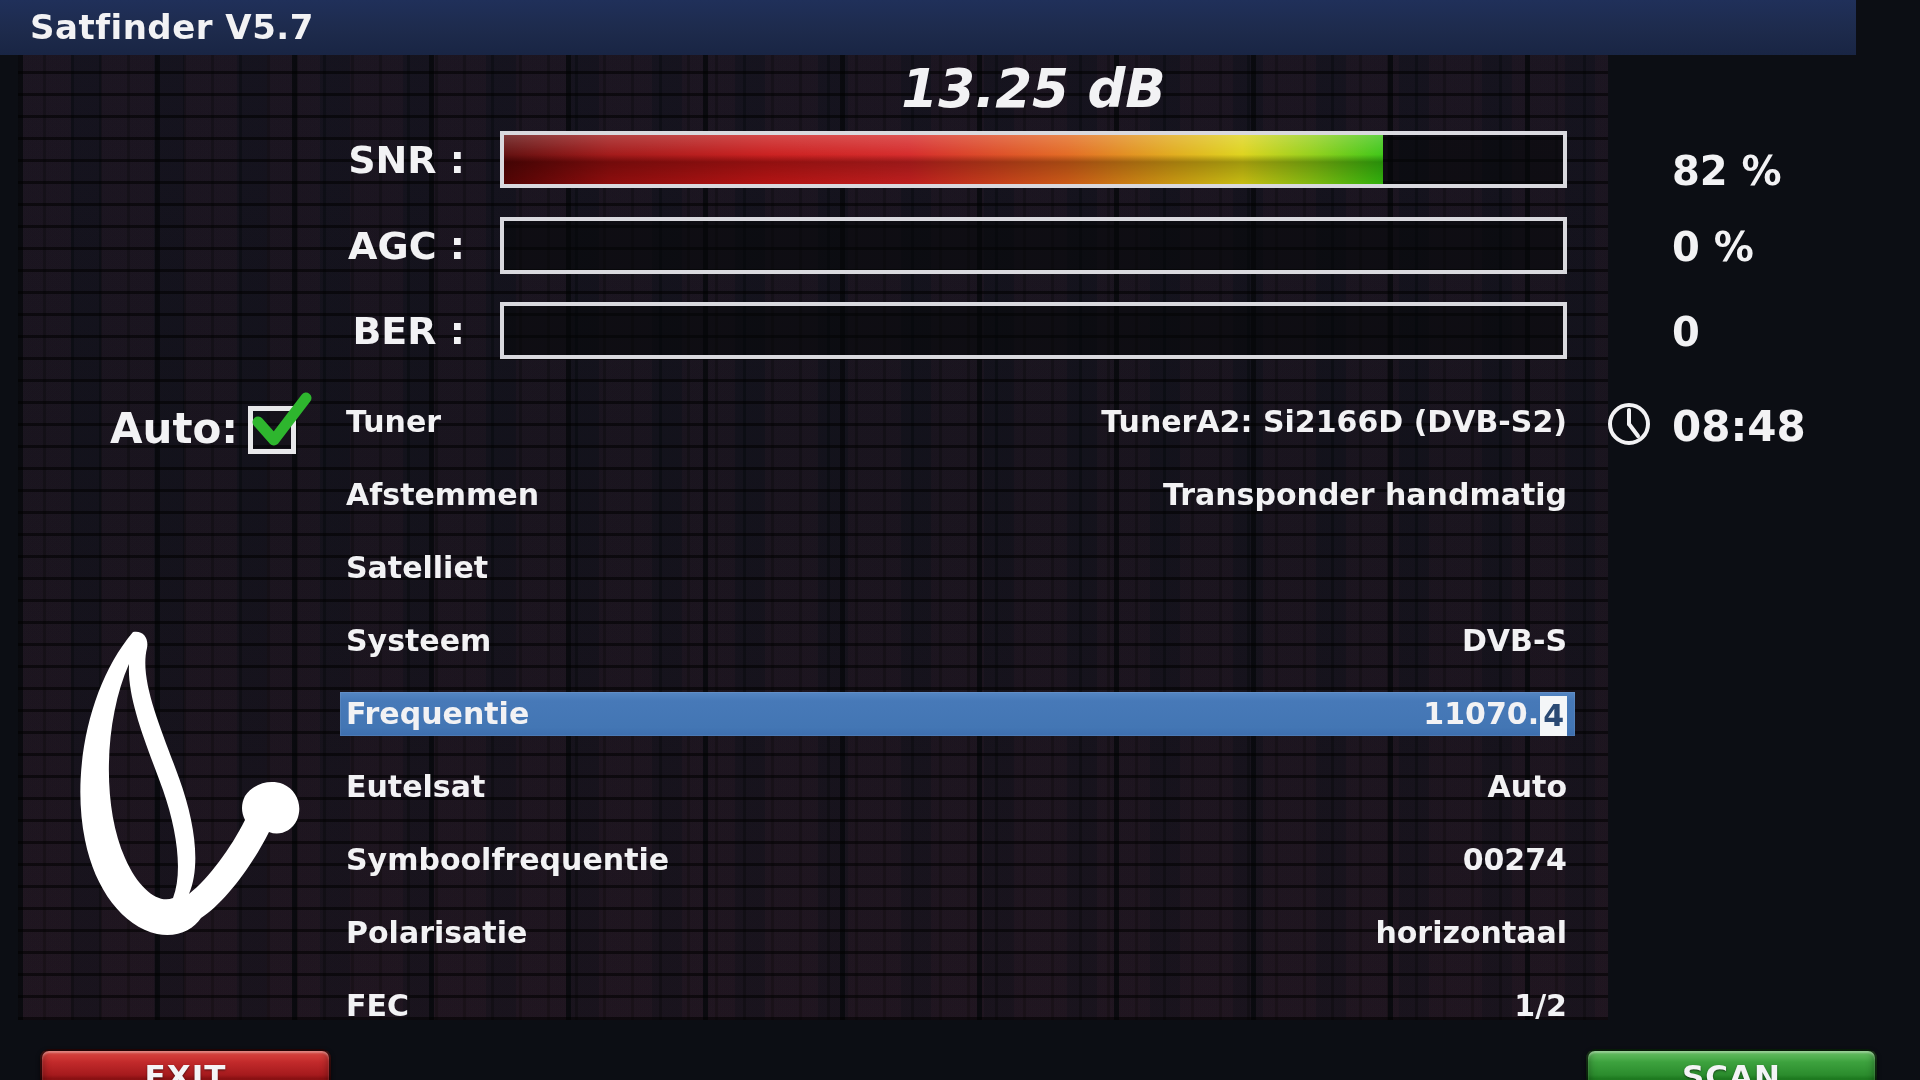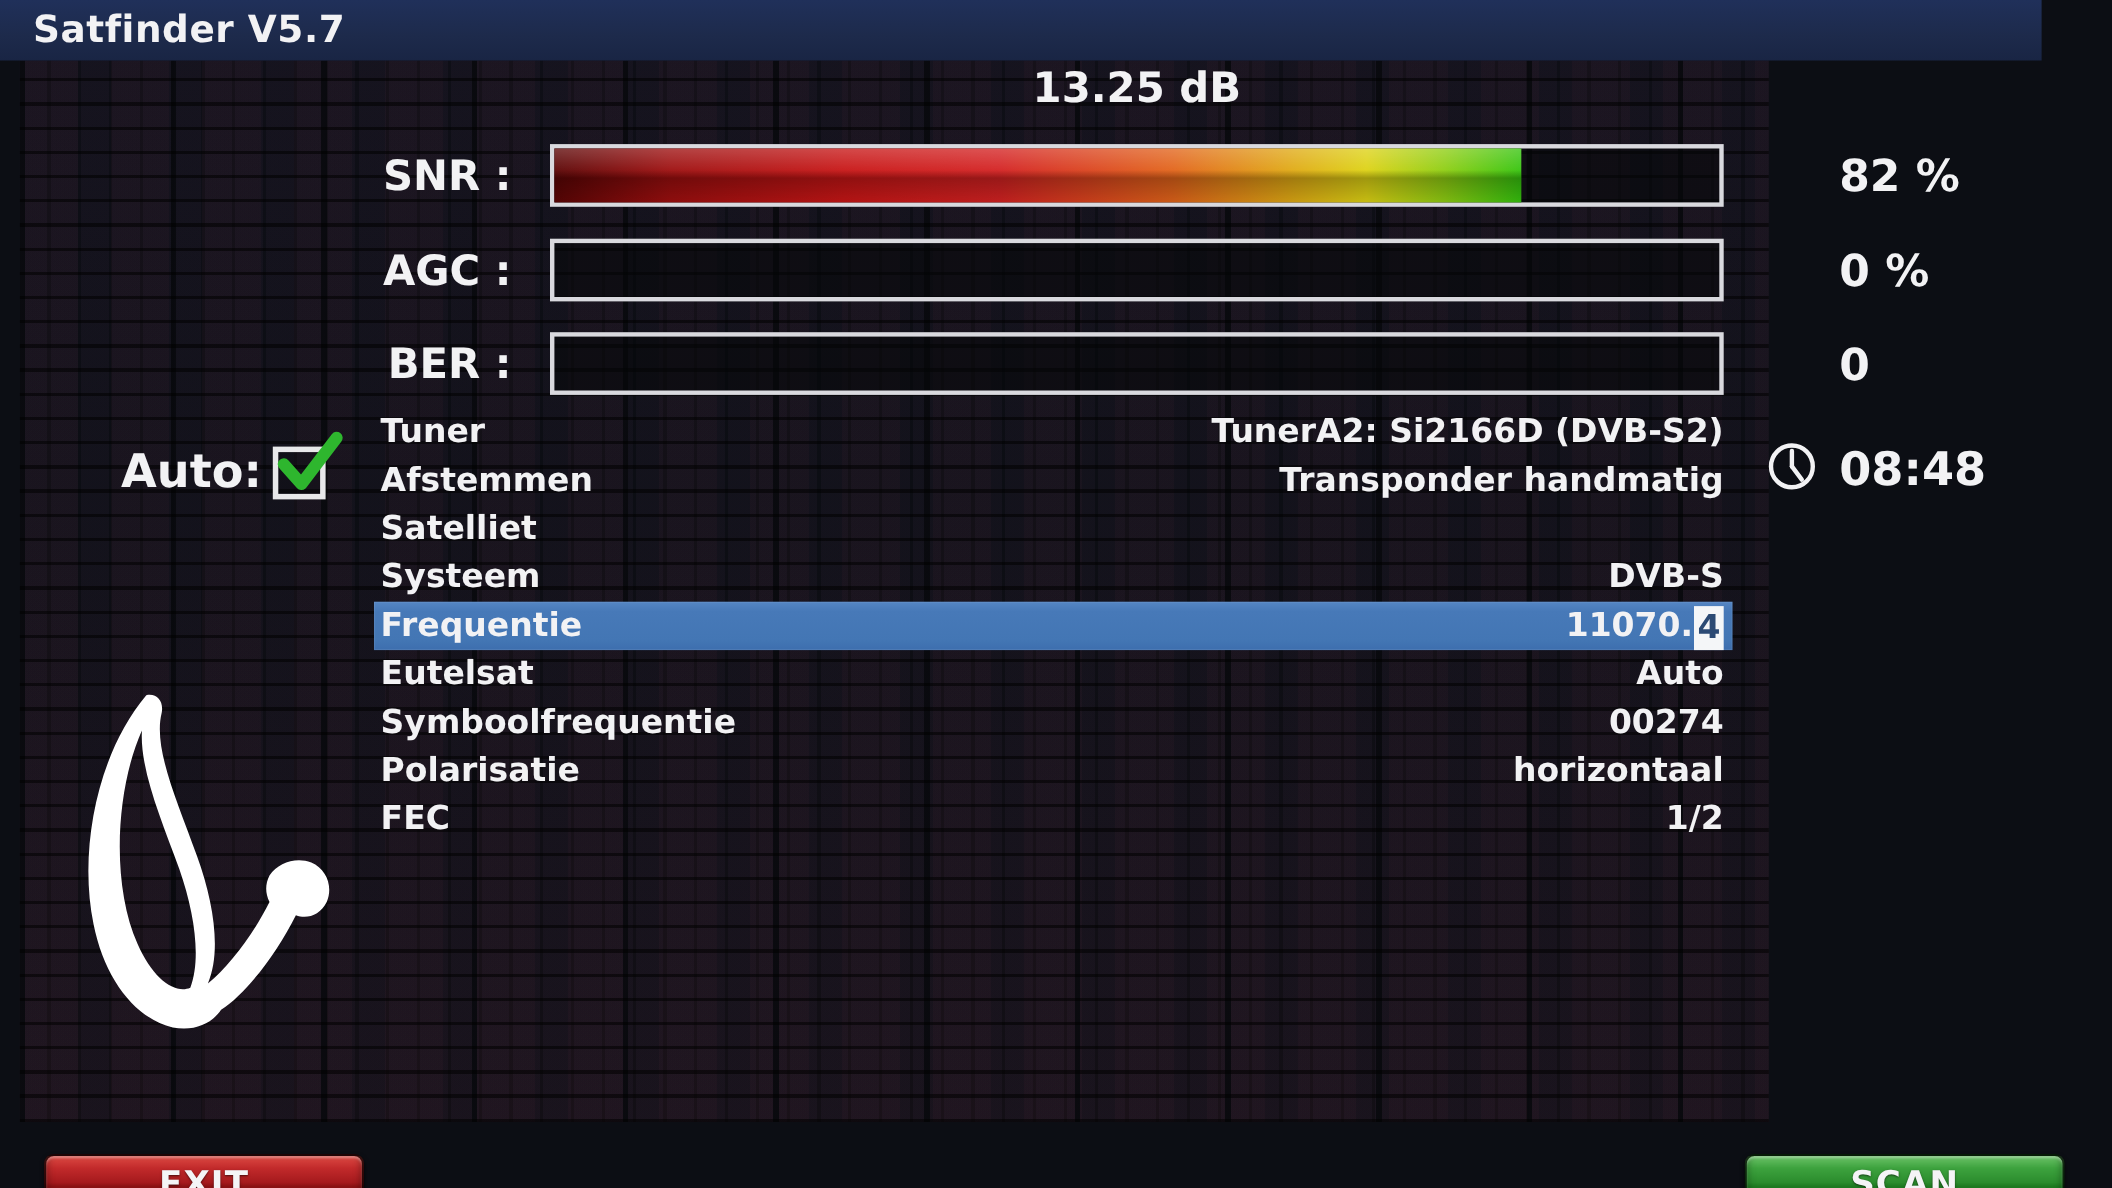"13.25 dB" .db-readout { font-size: 38px -> 53px; font-style: none -> italic }
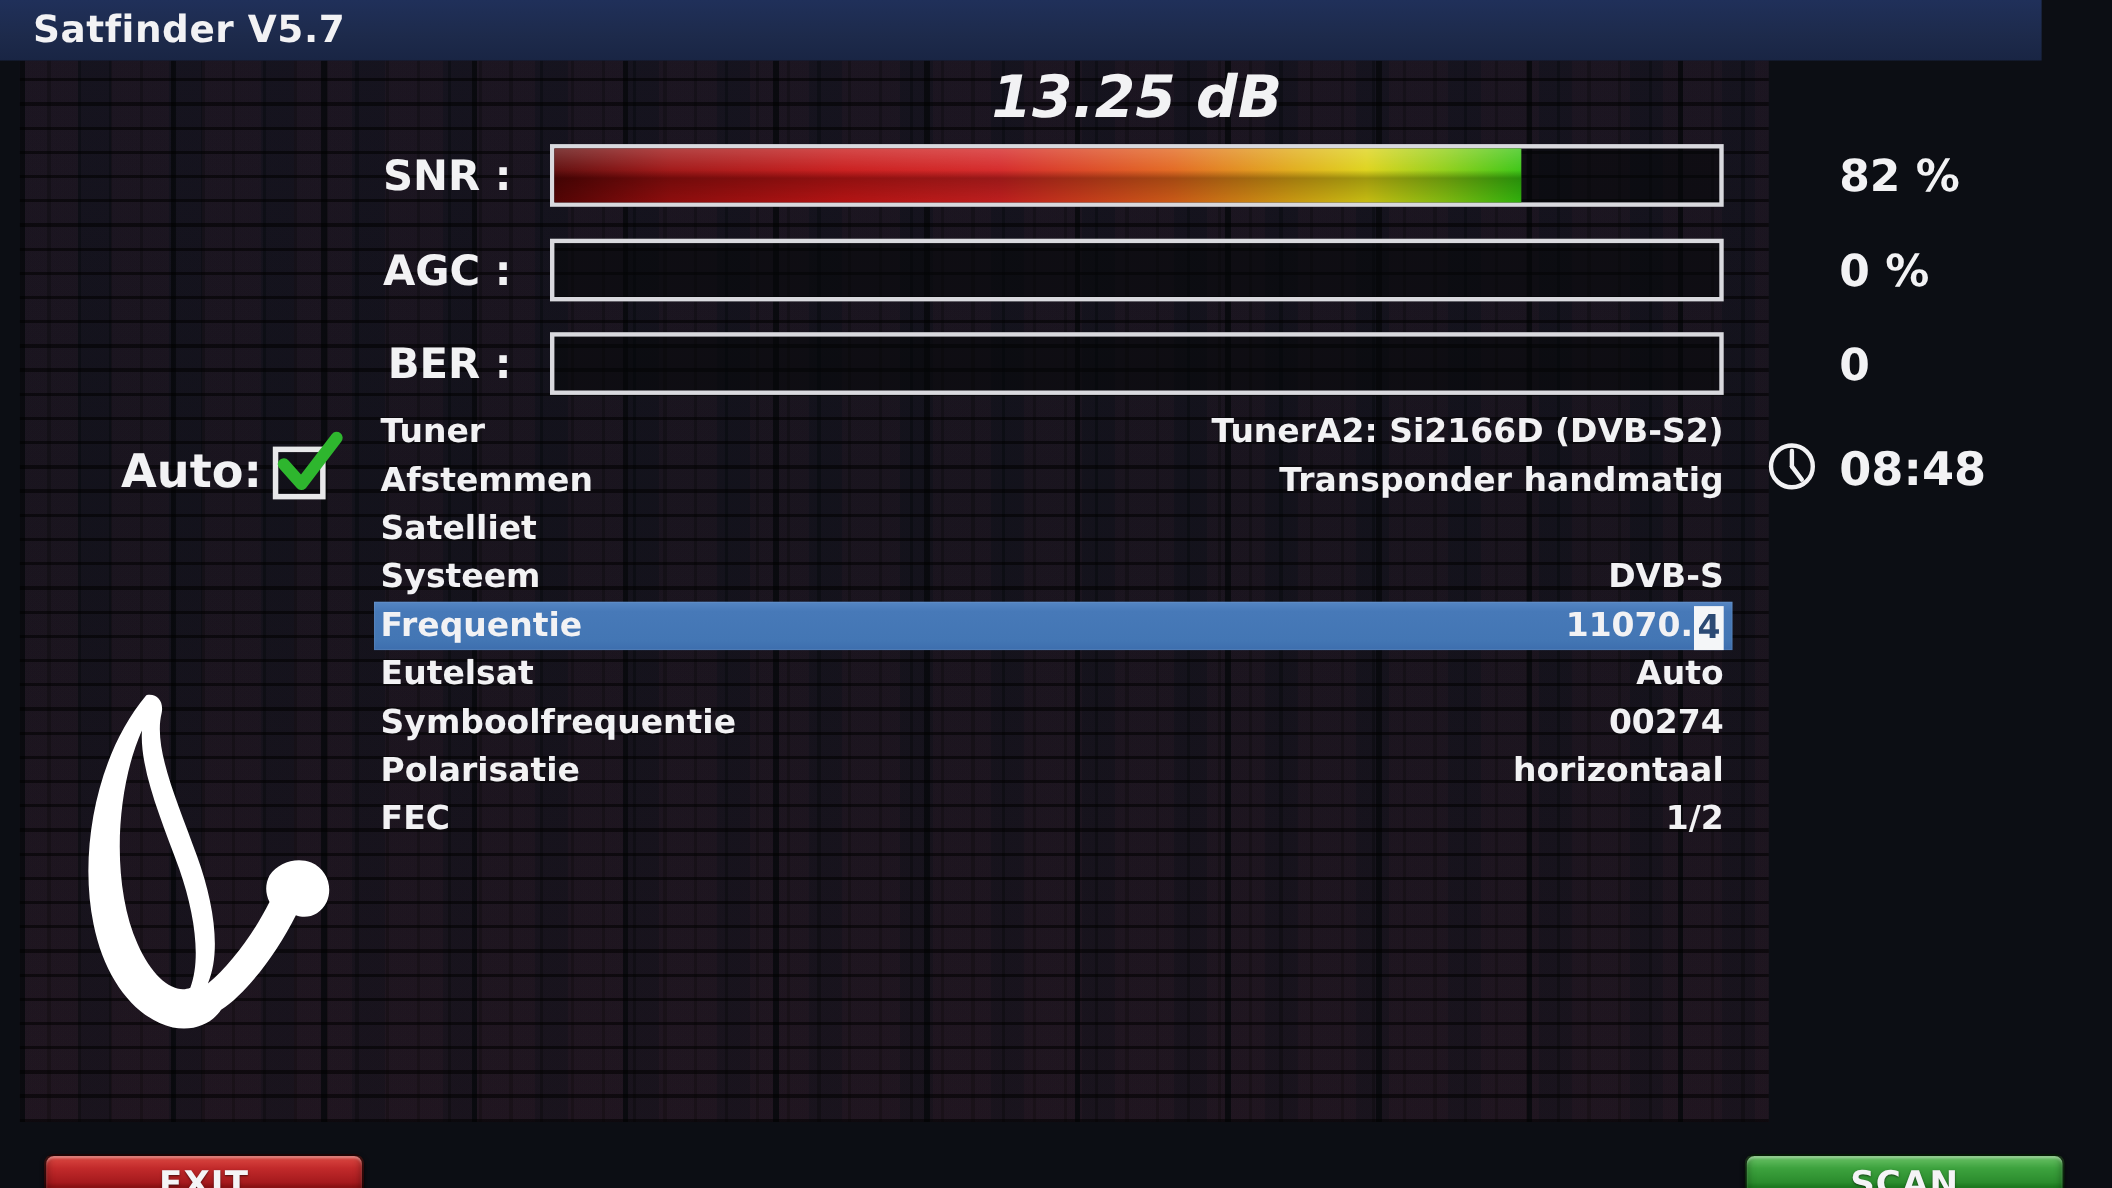"82 %" div.meter-value { top: 138px -> 148px }
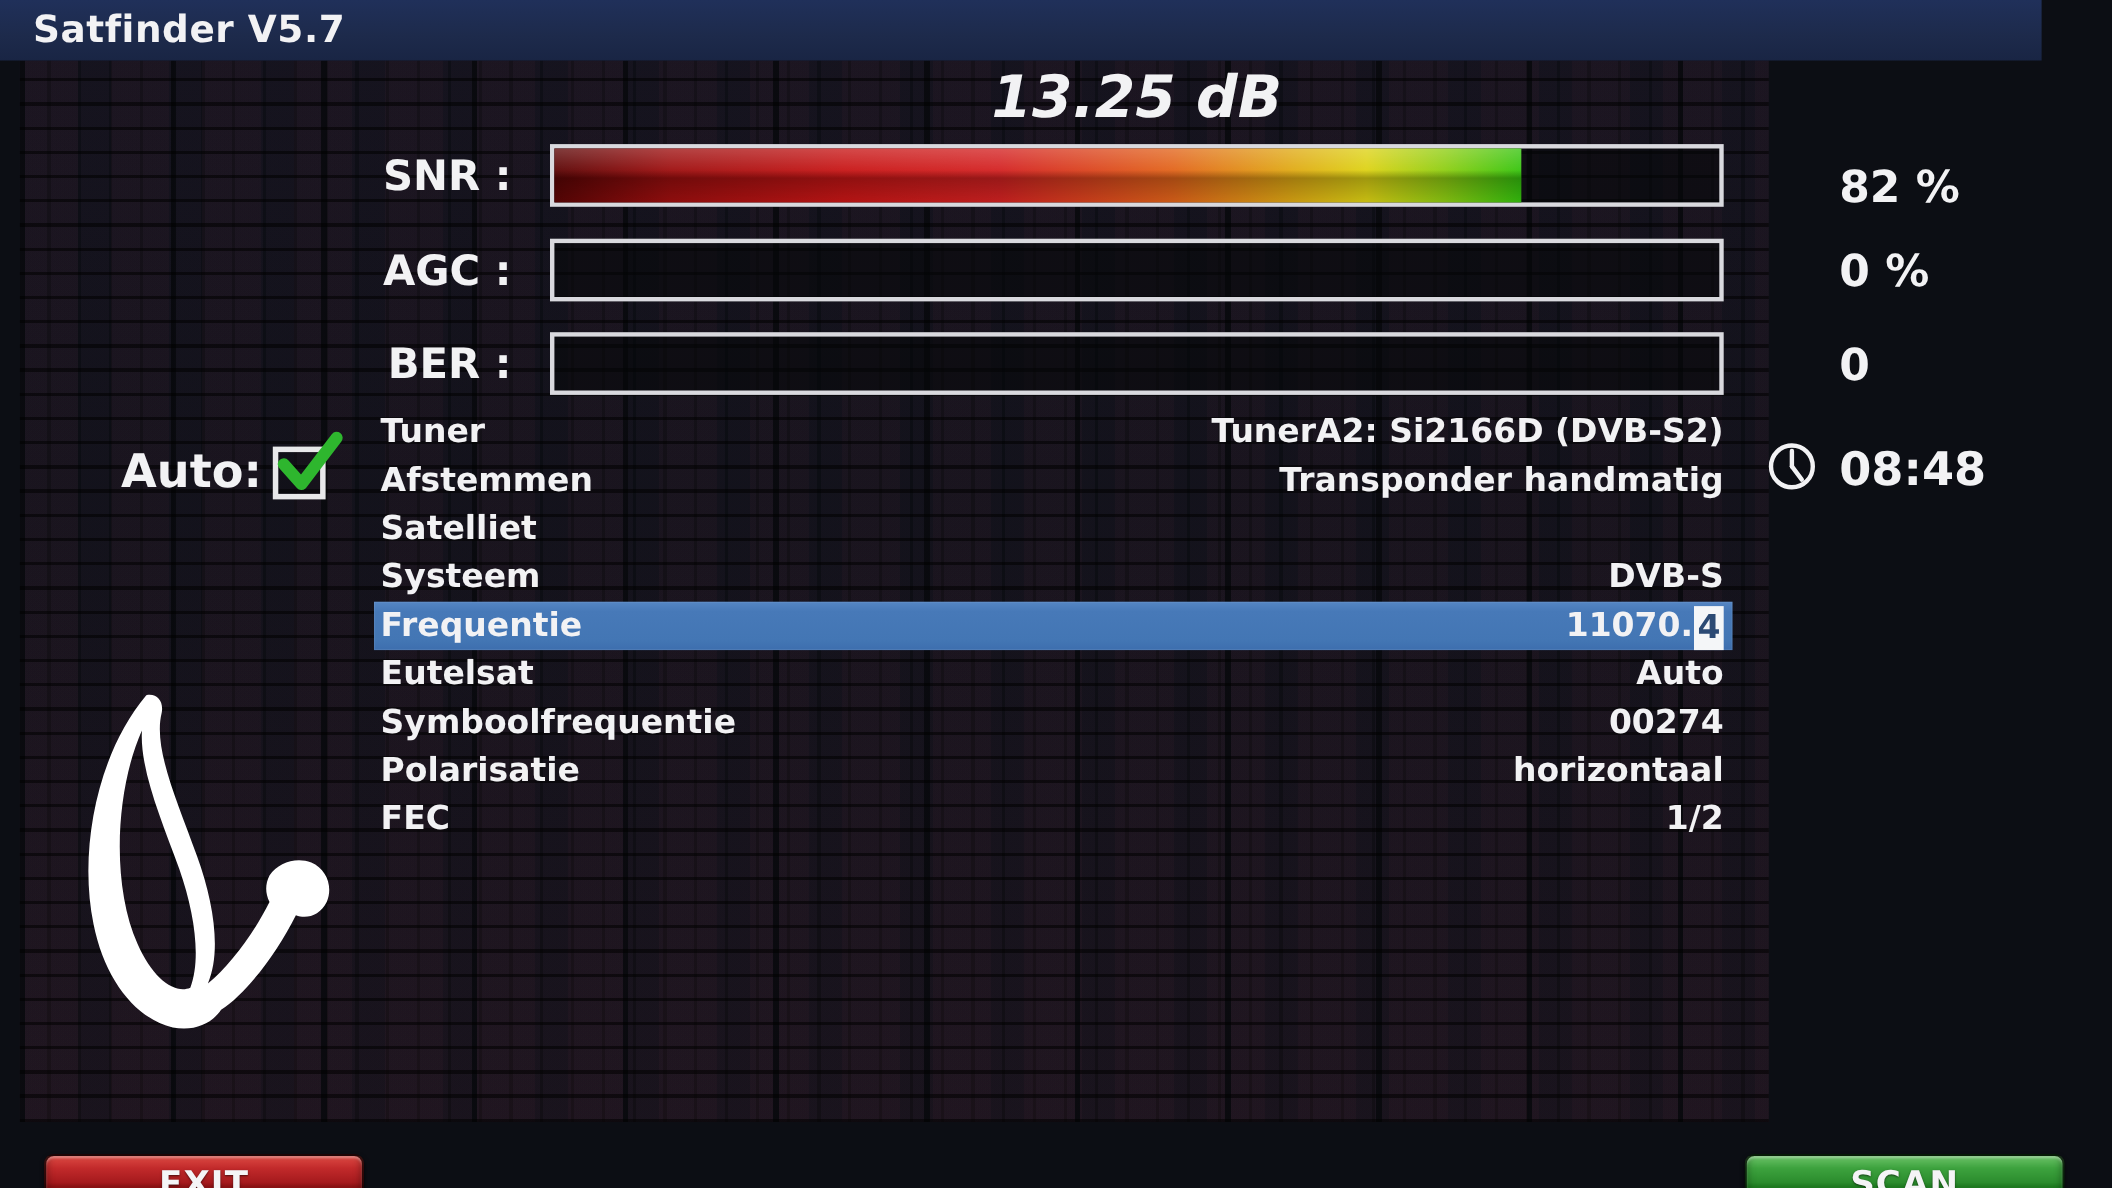"Tuner" .tune-row { margin-top: none -> 29px }
